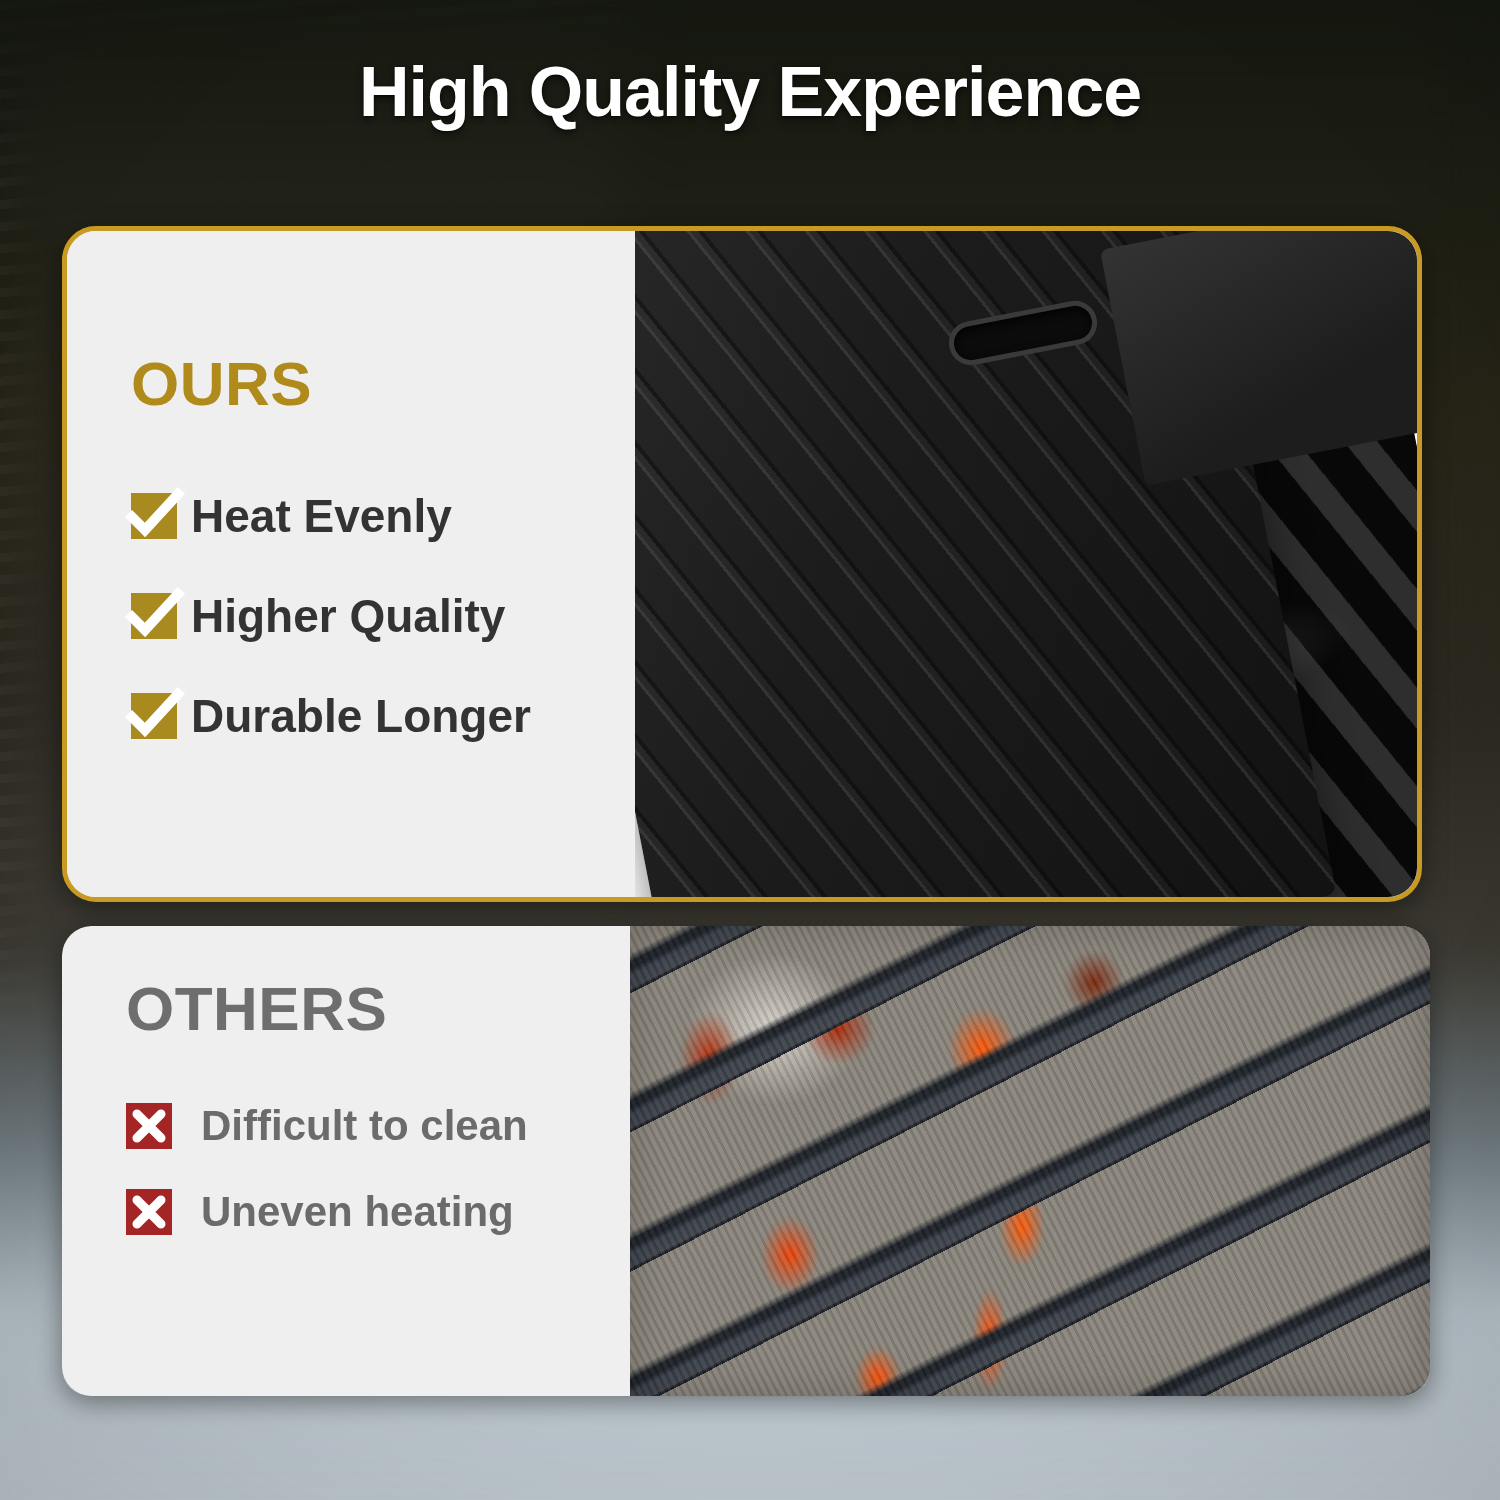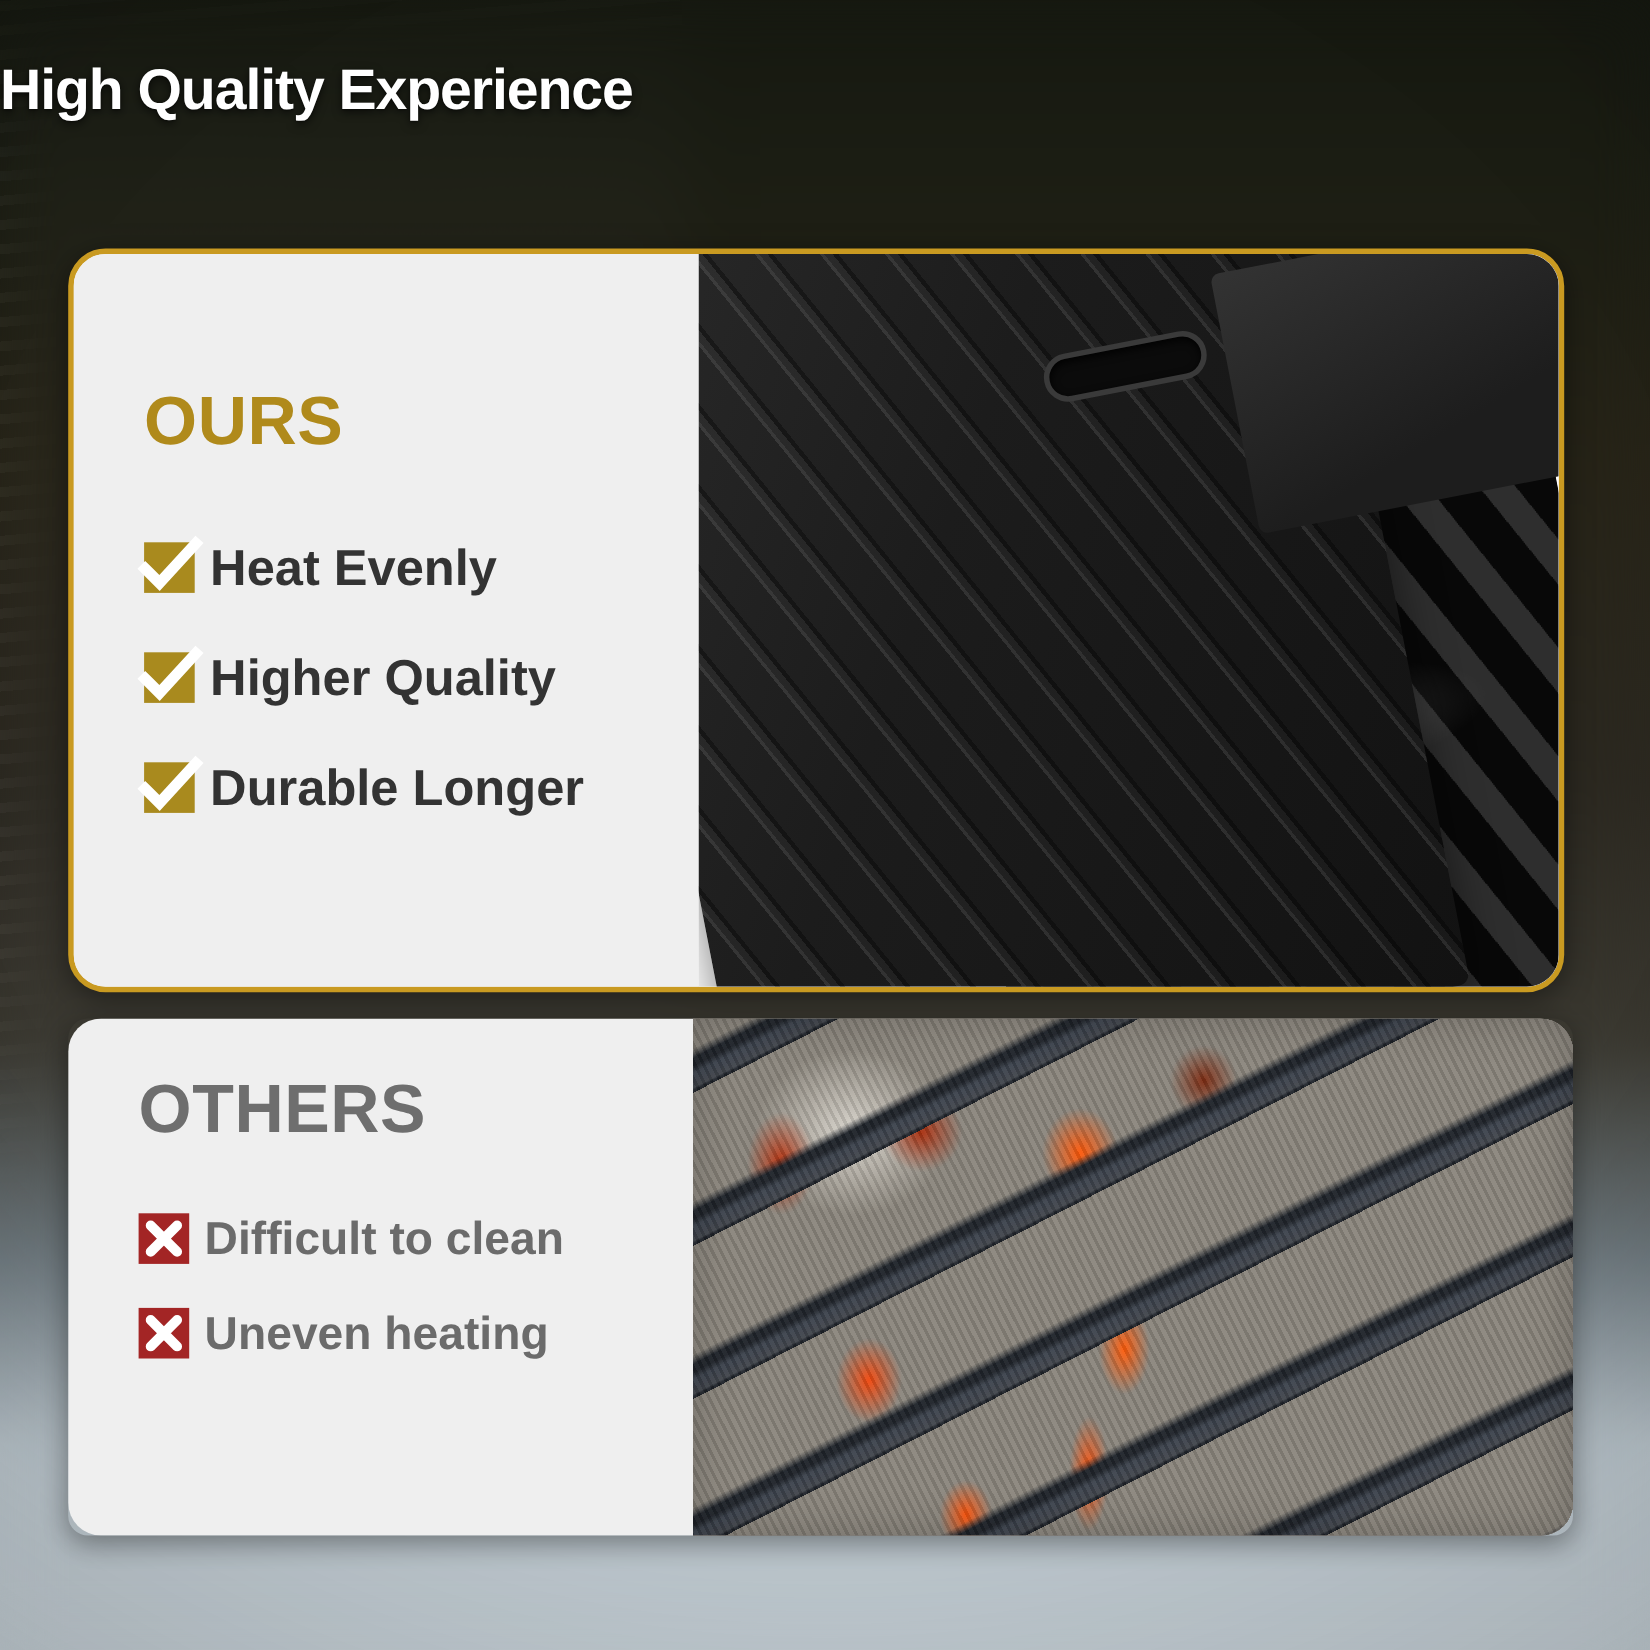"High Quality Experience" .title { font-size: 52px -> 70px; text-align: left -> center }
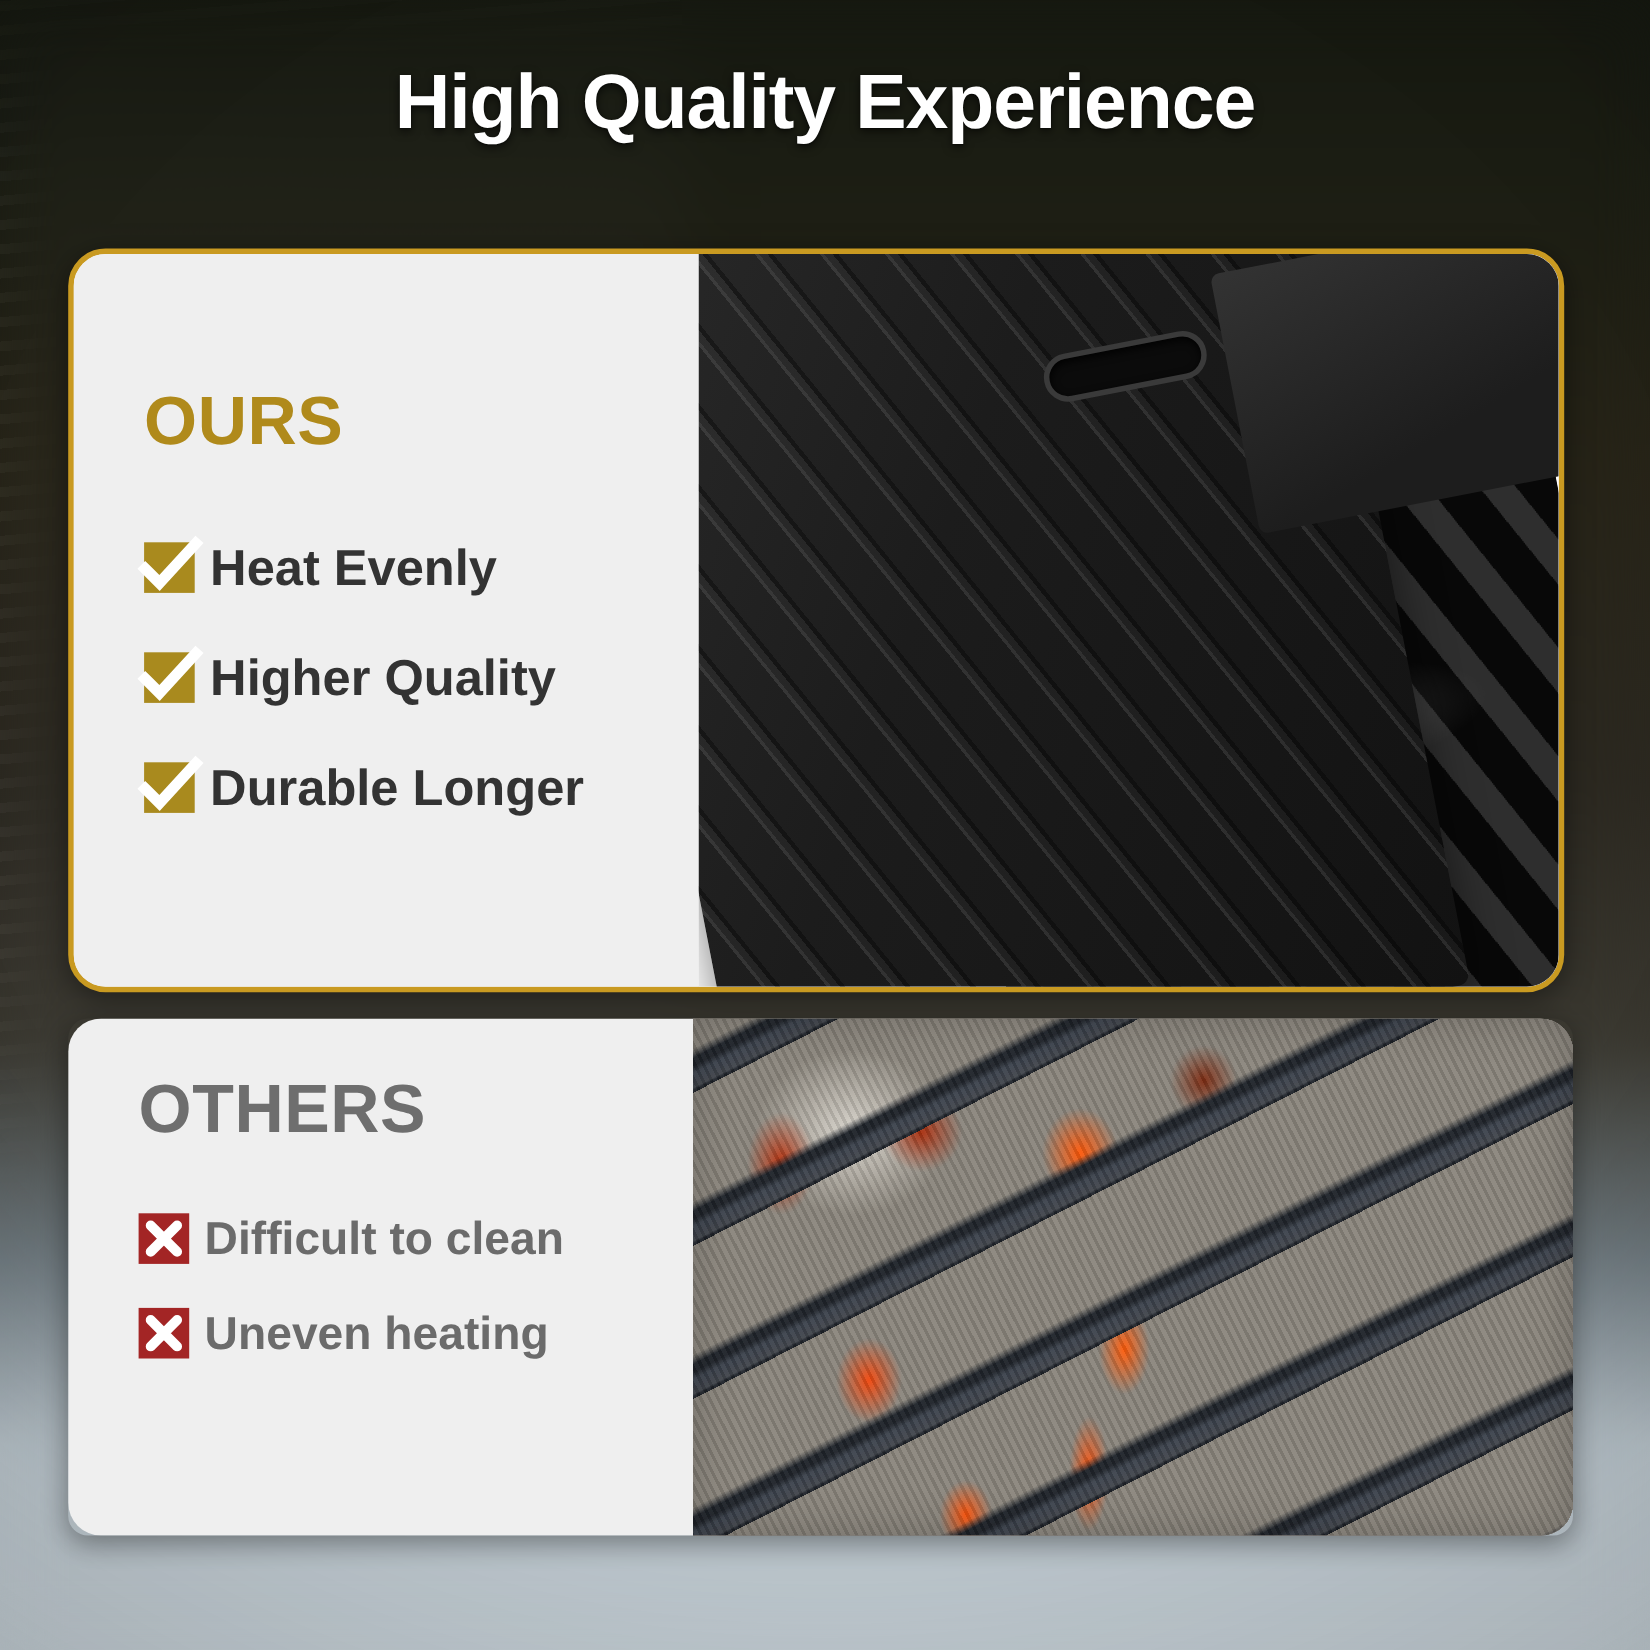"OTHERS" .card-others { border-radius: 18px -> 28px }
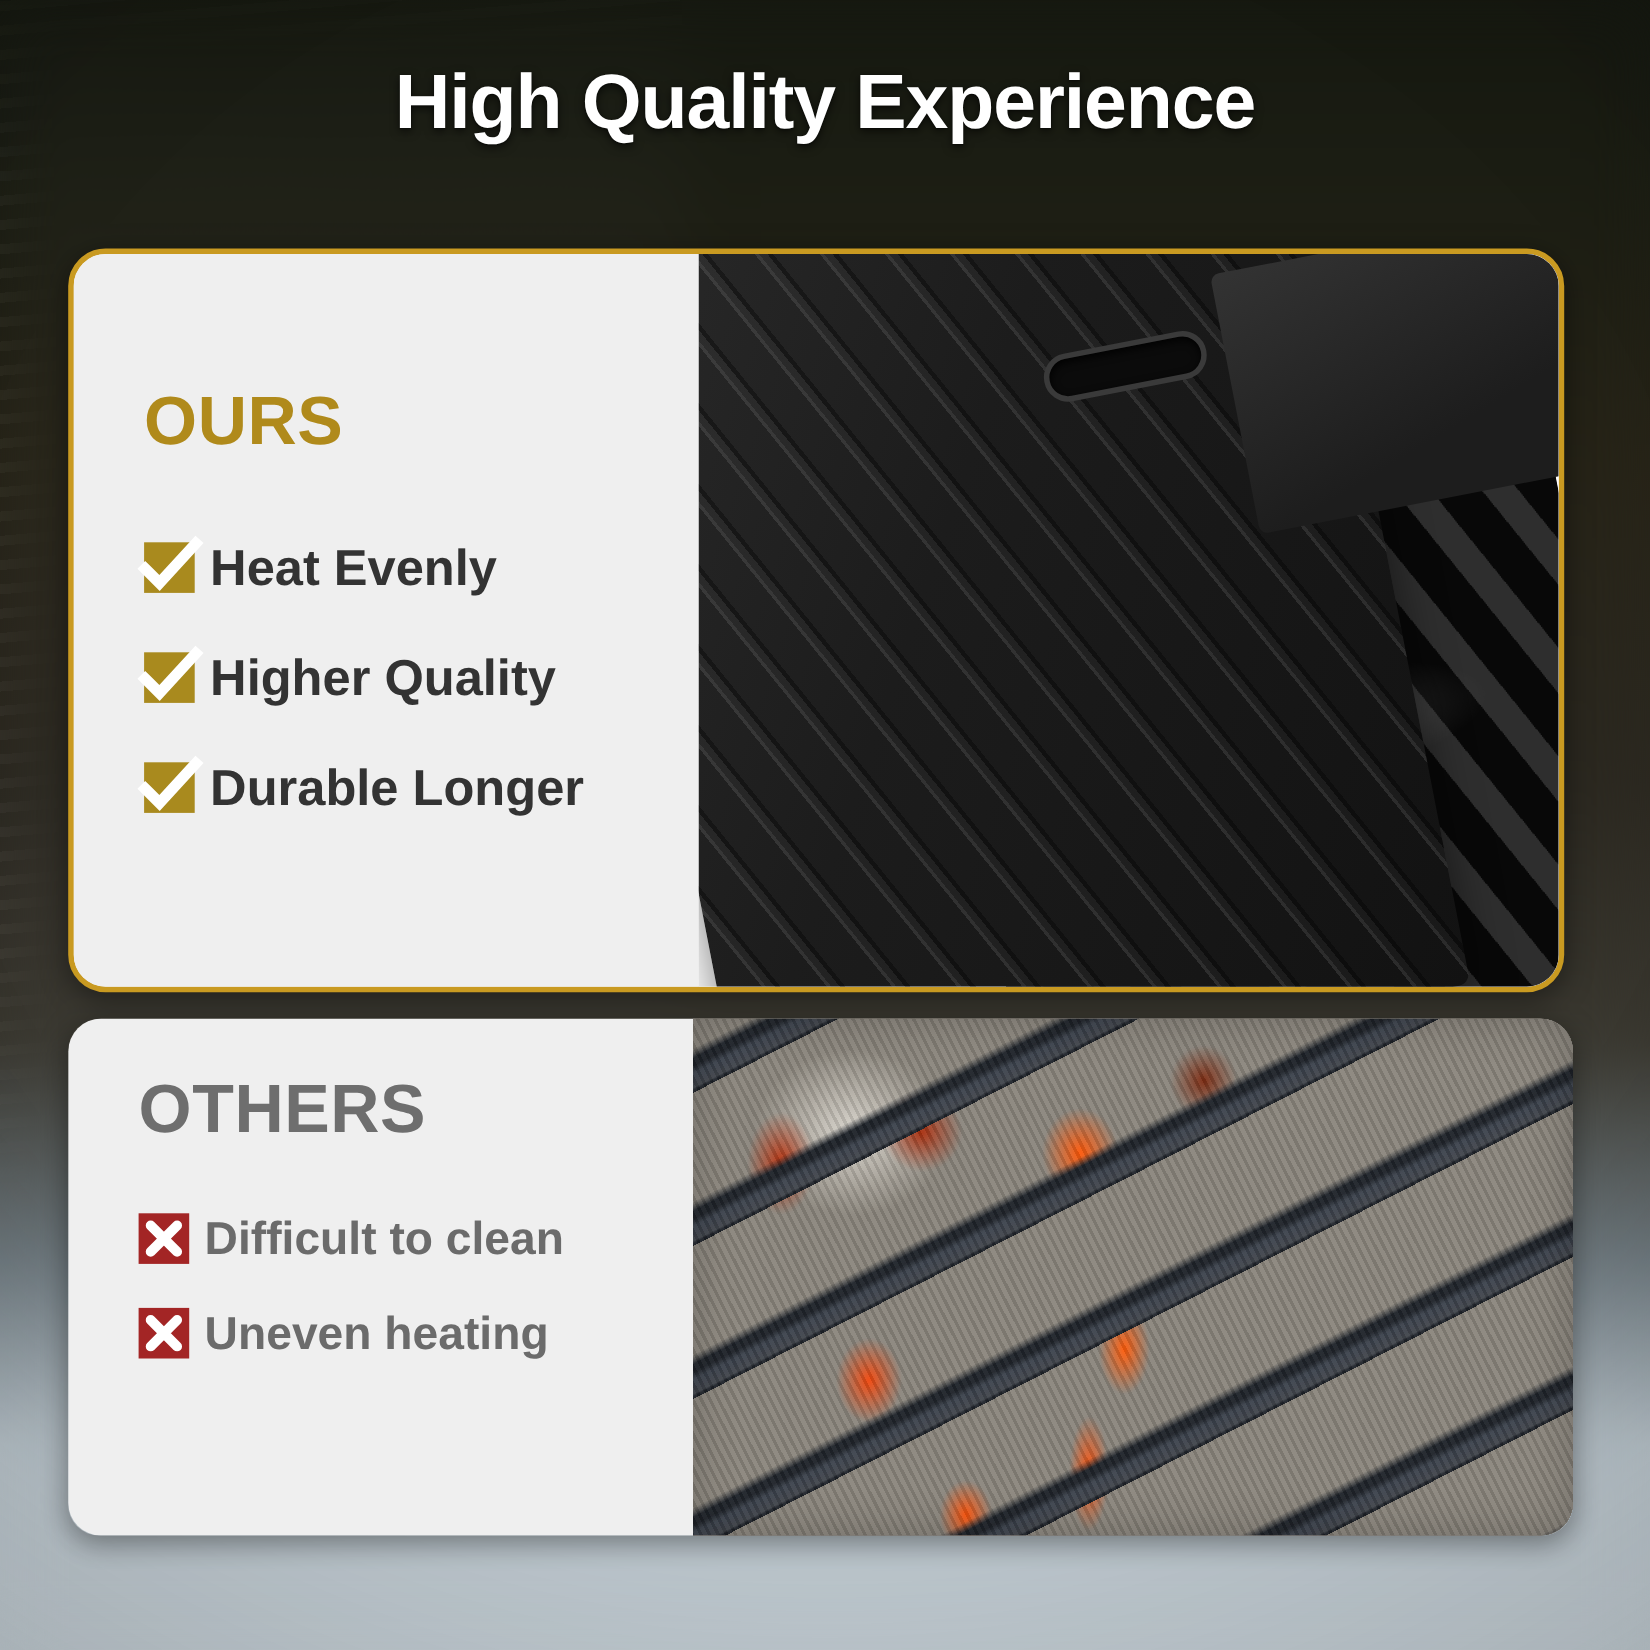"Difficult to clean" .list-others li { gap: none -> 15px }
